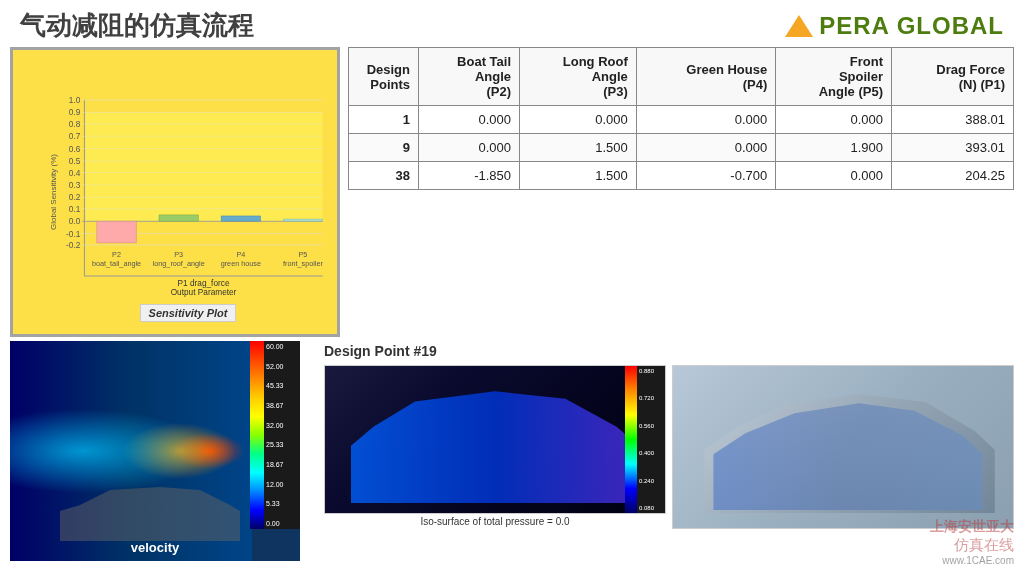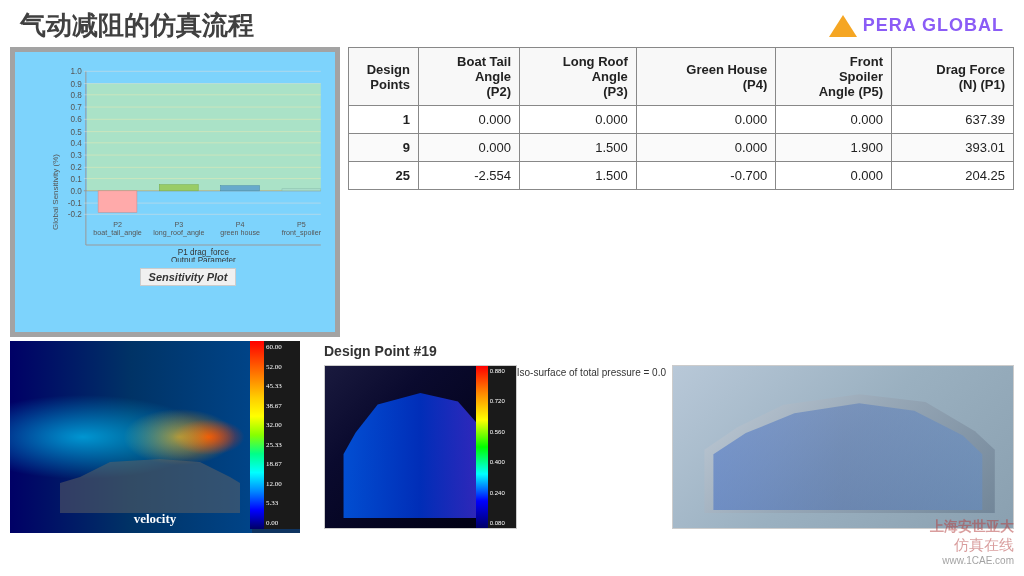"PERA GLOBAL" .logo-text { color: #8b5cf6 -> #4d7c0f; font-size: 18px -> 24px }
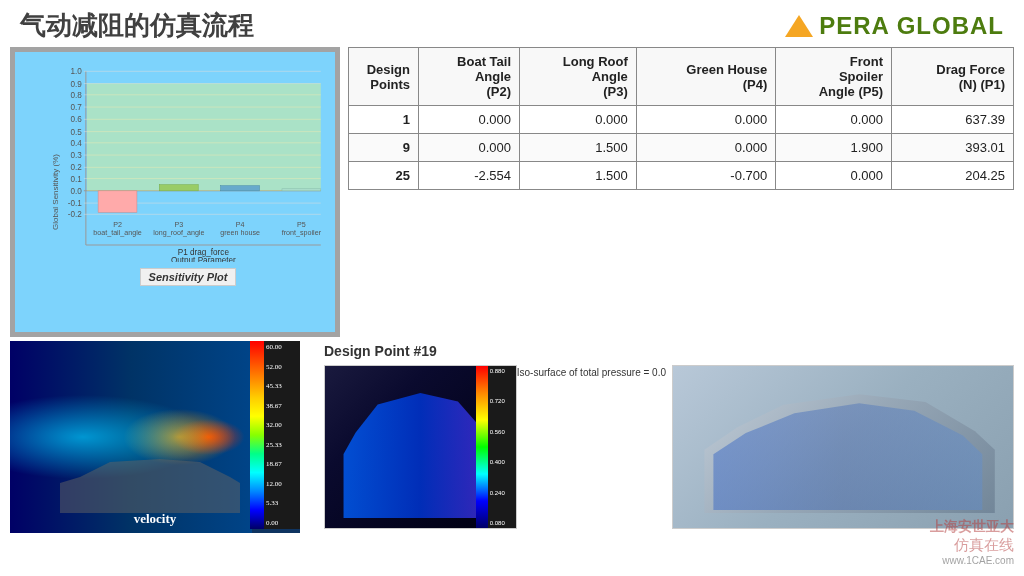"1.0" .chart-area { background: #7dd3fc -> #fde047; border: 5px solid #a3a3a3 -> 3px solid #a3a3a3; padding: 4px 4px 46px 30px -> 4px 4px 12px 30px }
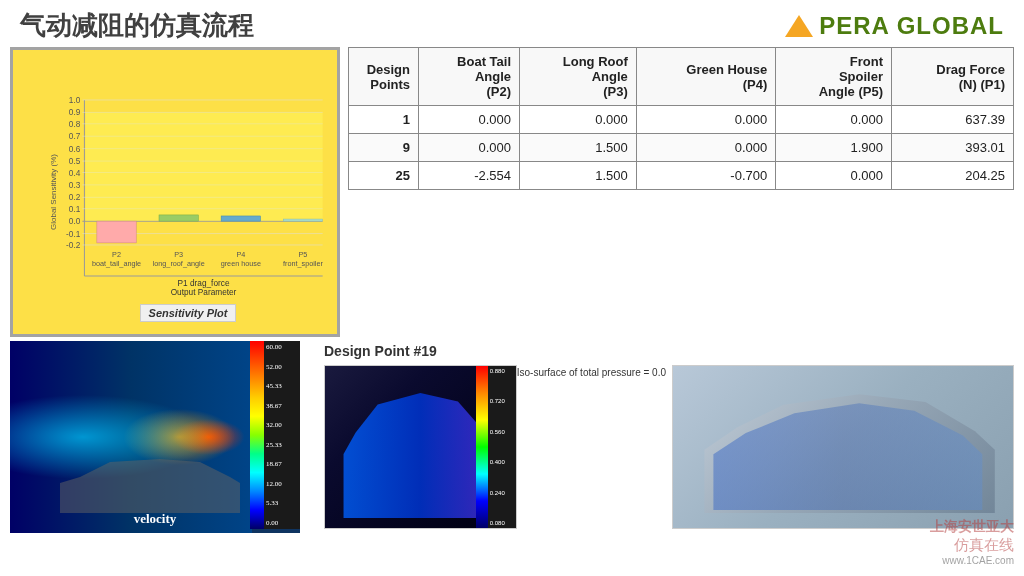"637.39" td { text: 637.39 -> 388.01 }
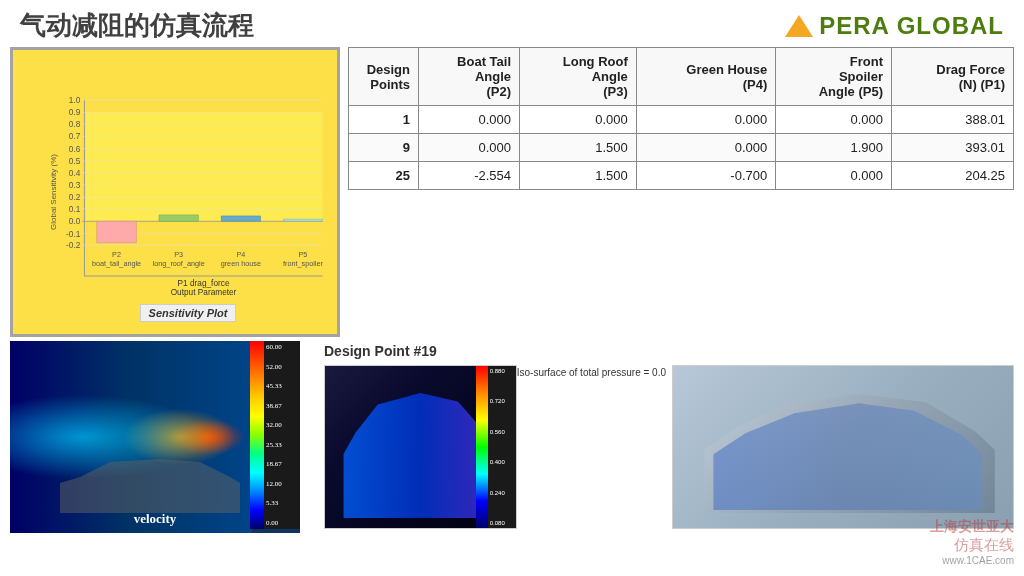"25" td { text: 25 -> 38 }
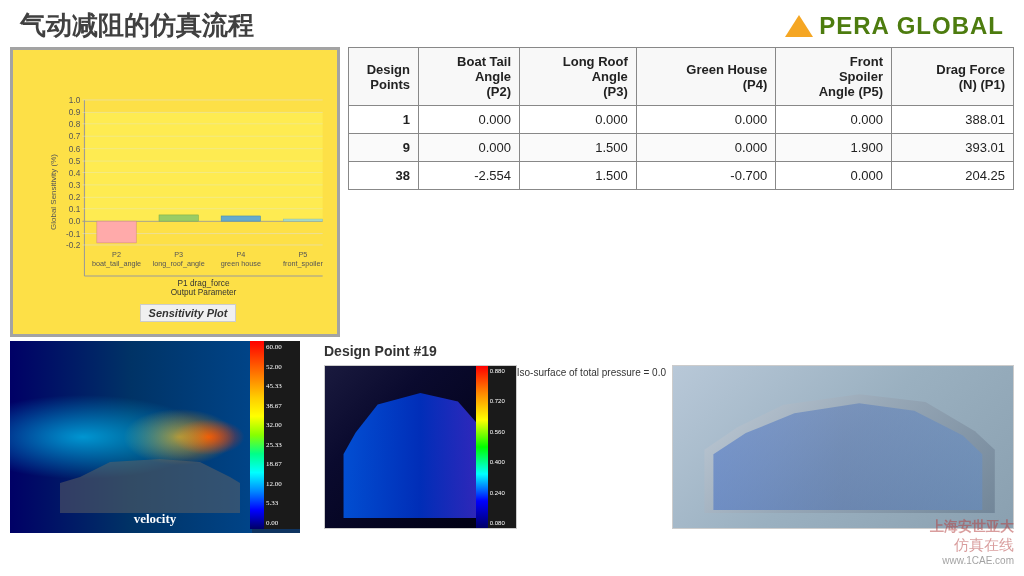"-2.554" td { text: -2.554 -> -1.850 }
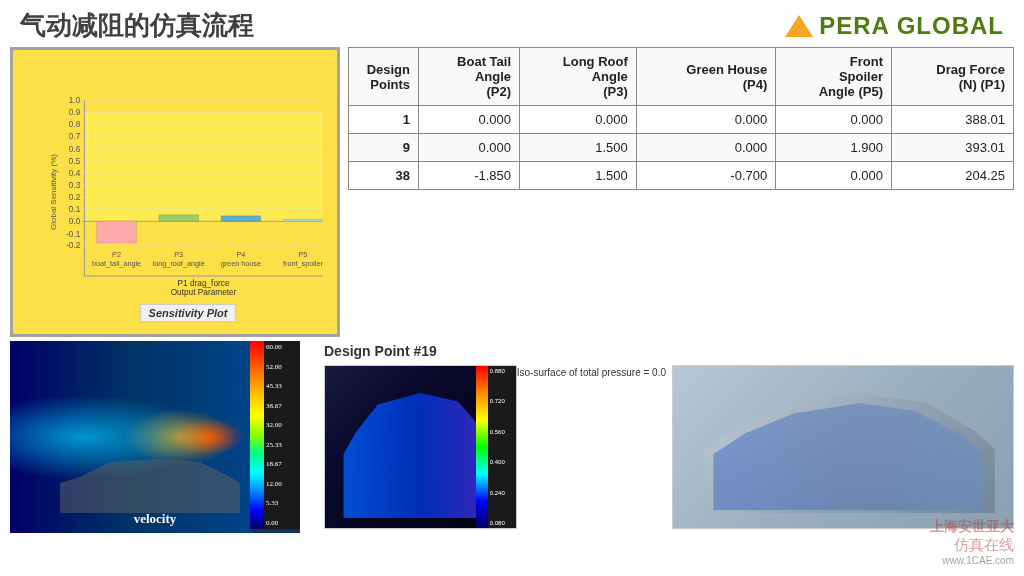"Iso-surface of total pressure =" div { flex-direction: row -> column }
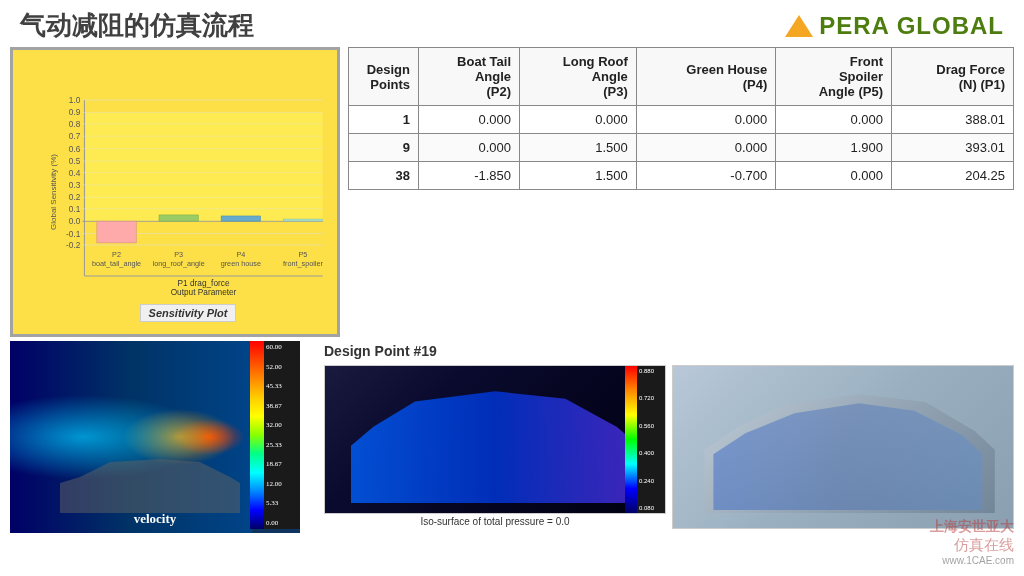"velocity" .cfd-velocity { font-family: Liberation Serif, serif -> none; height: 192px -> 220px }
